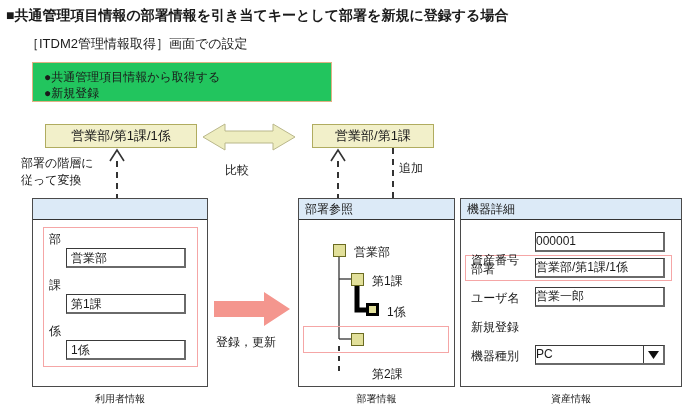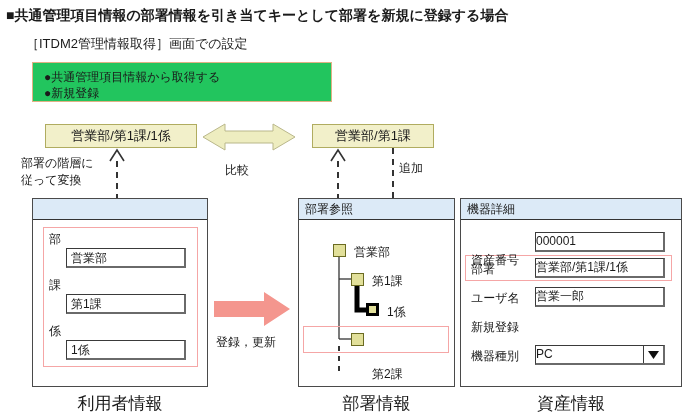"利用者情報" .panel-caption { font-size: 17px -> 10px }
